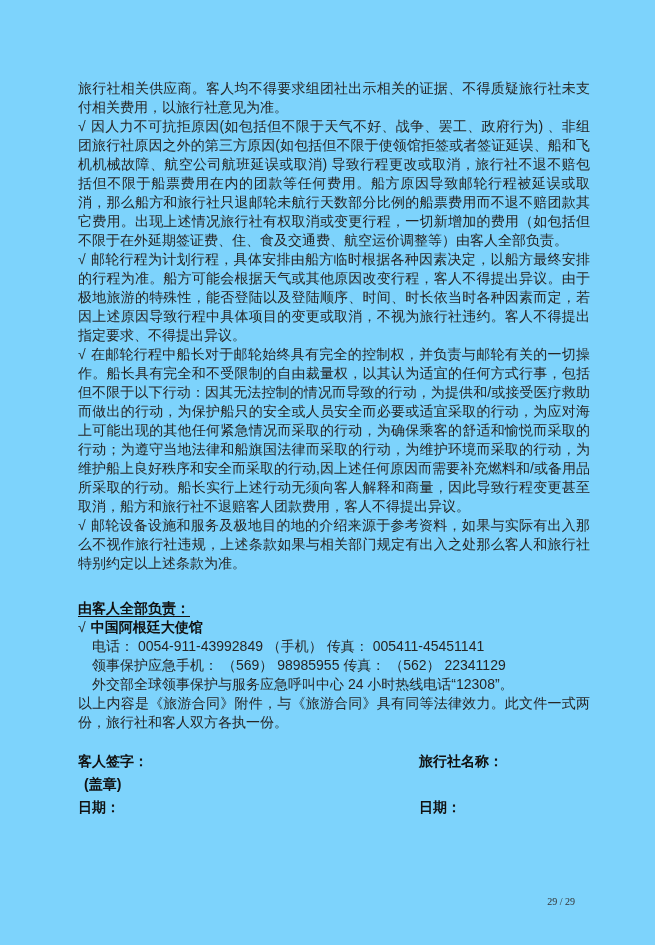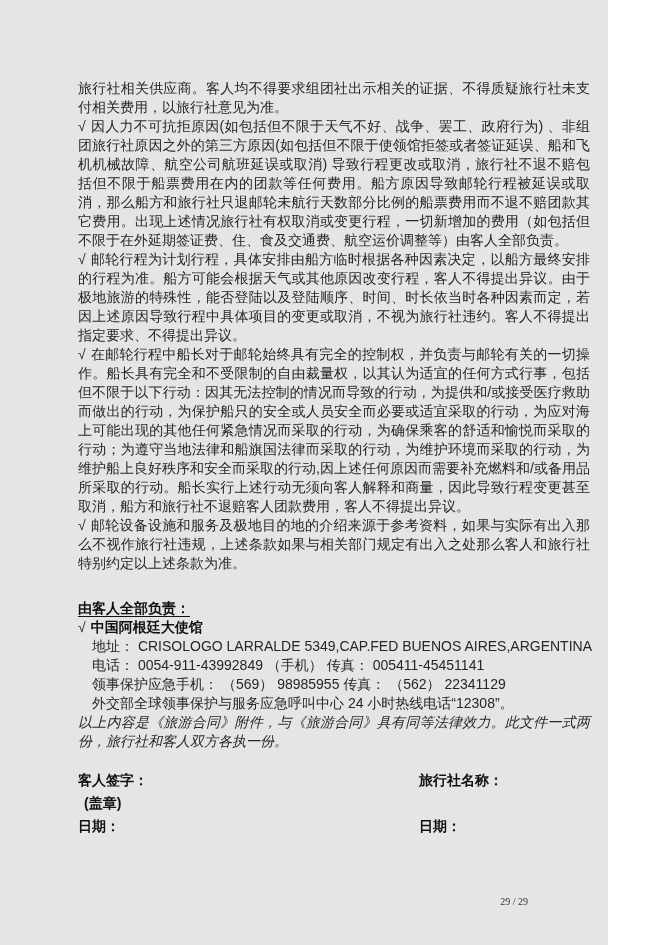"旅行社相关供应商。客人均不得要求组团社出示相关的证据、不得质疑旅行社未支付相关费" .page { background: #e5e5e5 -> #7dd3fc; width: 608px -> 655px }
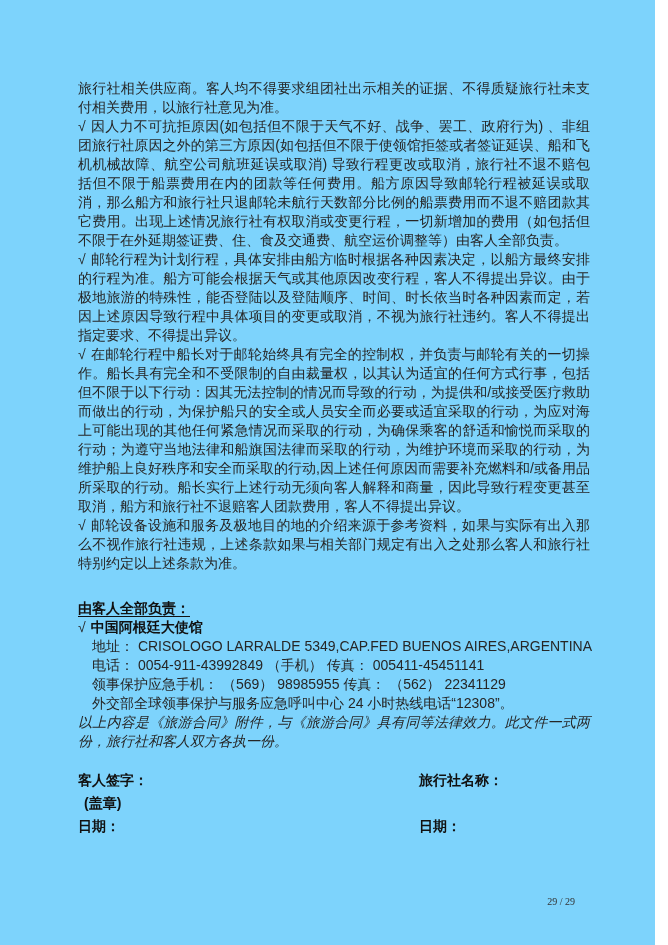"地址： CRISOLOGO LARRALDE 5349,CAP.FED" div { html: <div>地址： CRISOLOGO LARRALDE 5349,CAP.FED BUENOS AIRES,ARGENTINA</div> -> none }
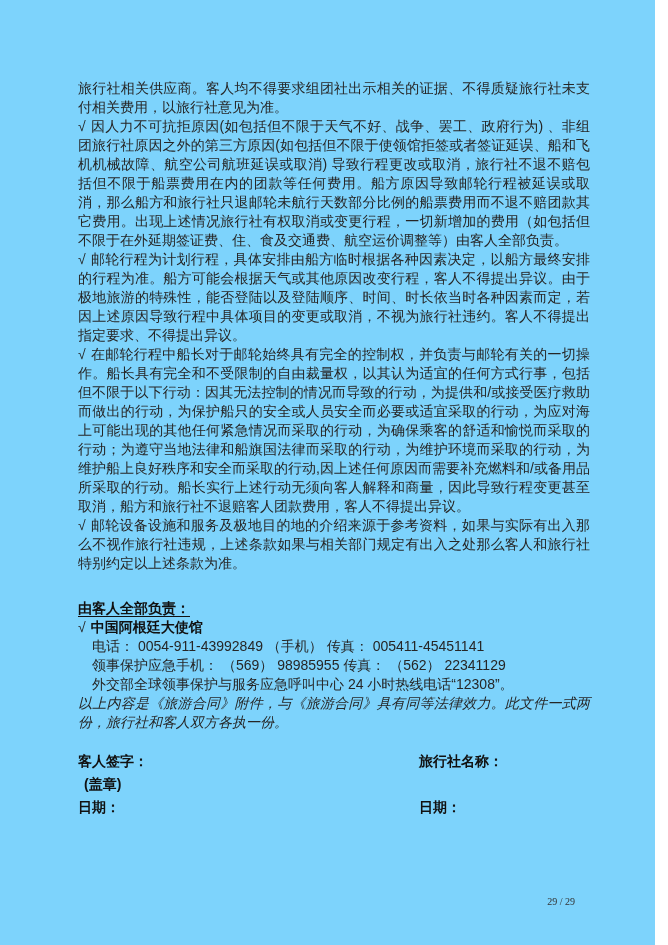"以上内容是《旅游合同》附件，与《旅游合同》具有同等法律效力。此文件一式两份，旅行" .closing { font-style: italic -> none }
